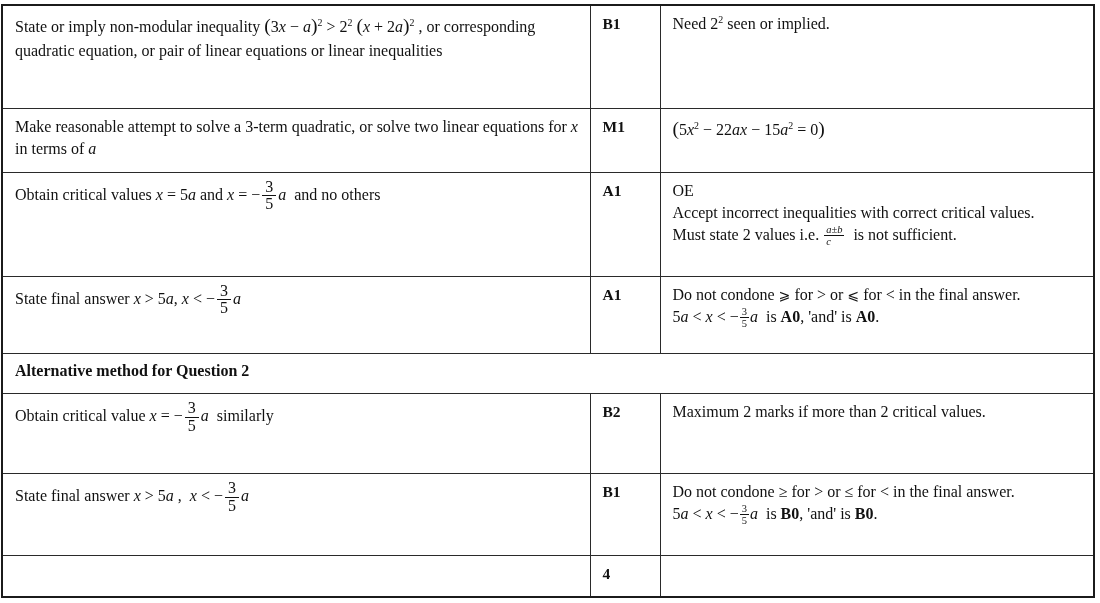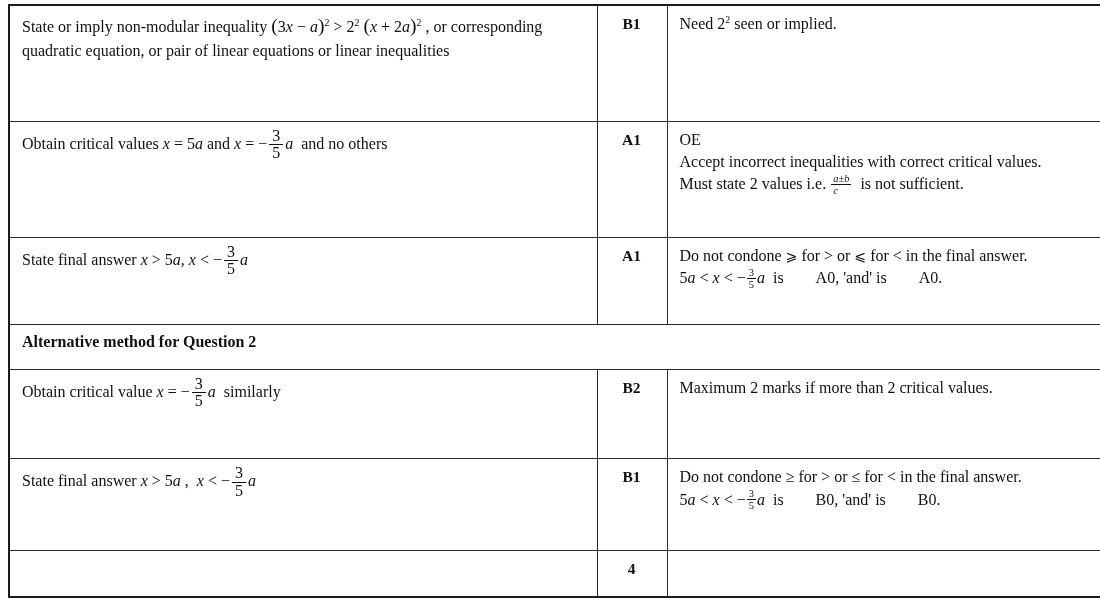"State or imply non-modular inequality" .sheet { left: 8px -> 1px }
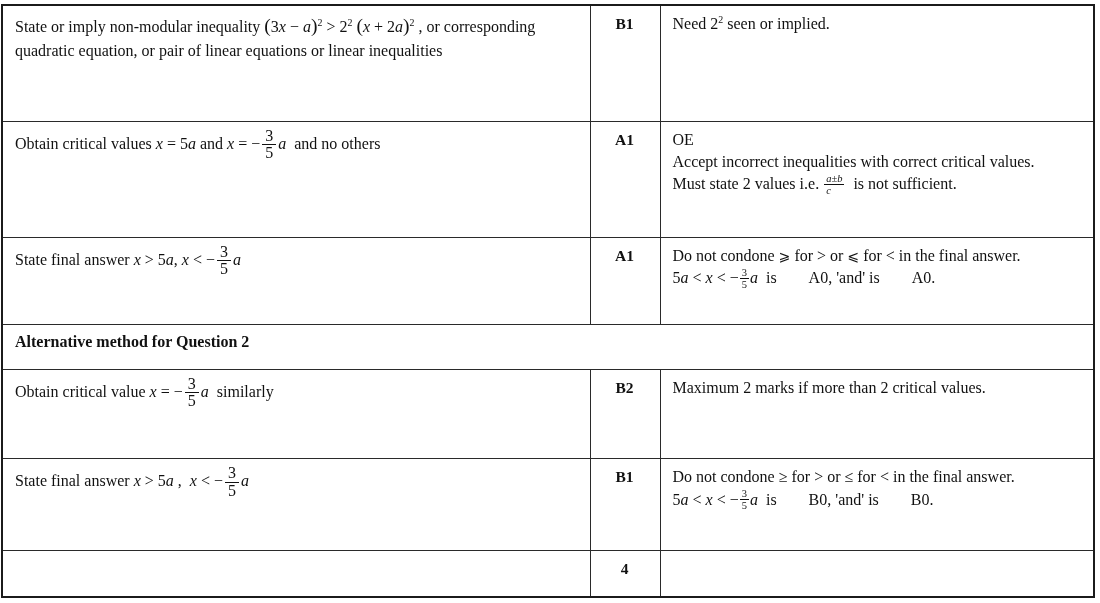"B1" td.mark { text-align: center -> left }
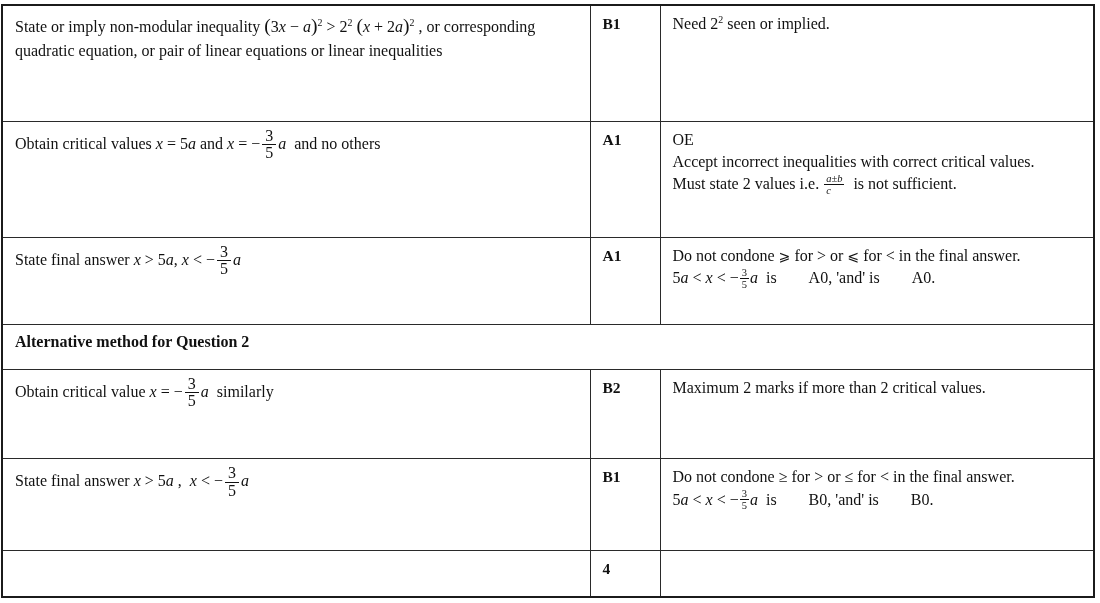"Make reasonable attempt to solve" tr { html: none -> <tr> <td>Make reasonable attempt to solve a 3-term quadratic, or solve two linear equations for <i>x</i> in terms of <i>a</i></td> <td>M1</td> <td><span>(</span>5<i>x</i><sup>2</sup> − 22<i>ax</i> − 15<i>a</i><sup>2</sup> = 0<span>)</span></td> </tr> }
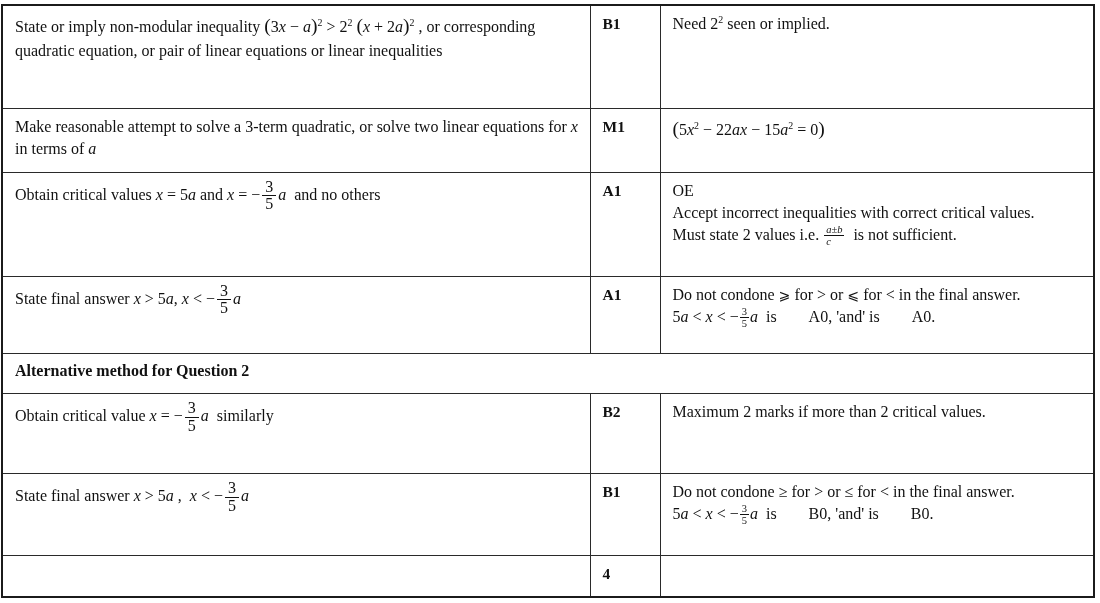"A0" b { font-weight: normal -> bold; margin-left: 28px -> none }
